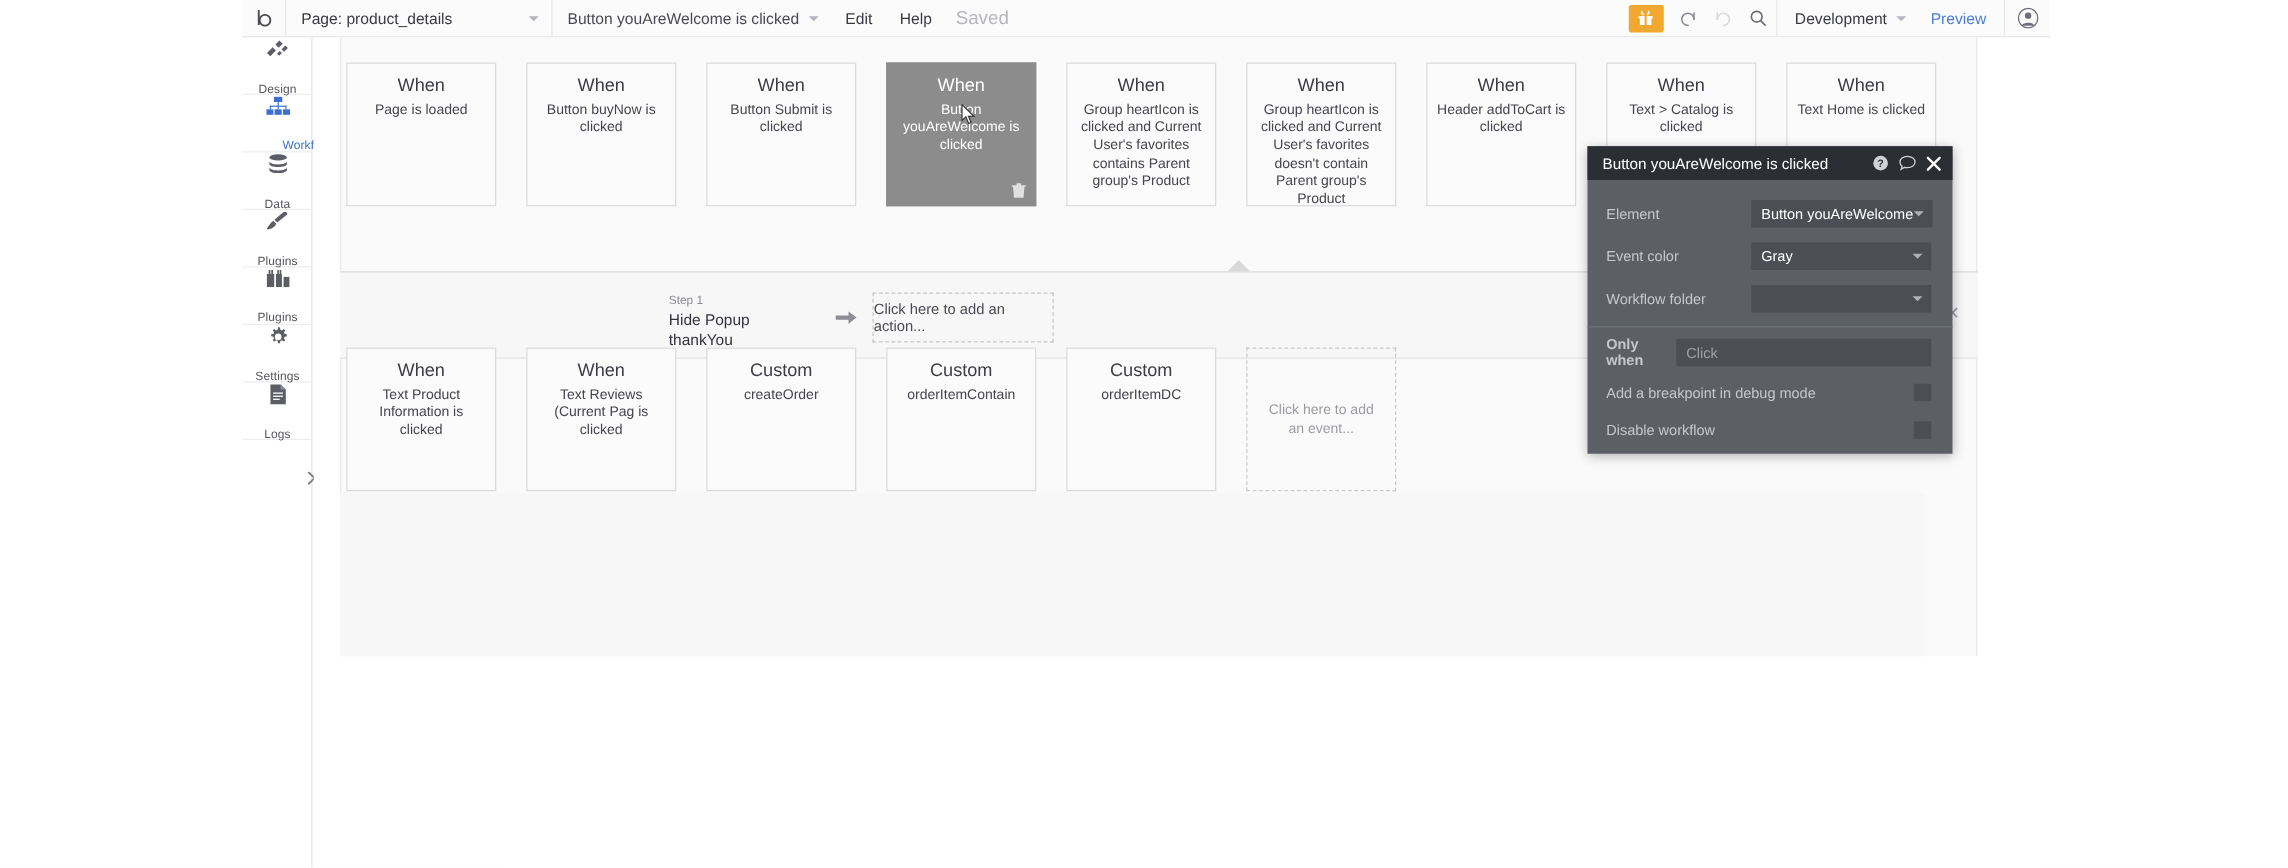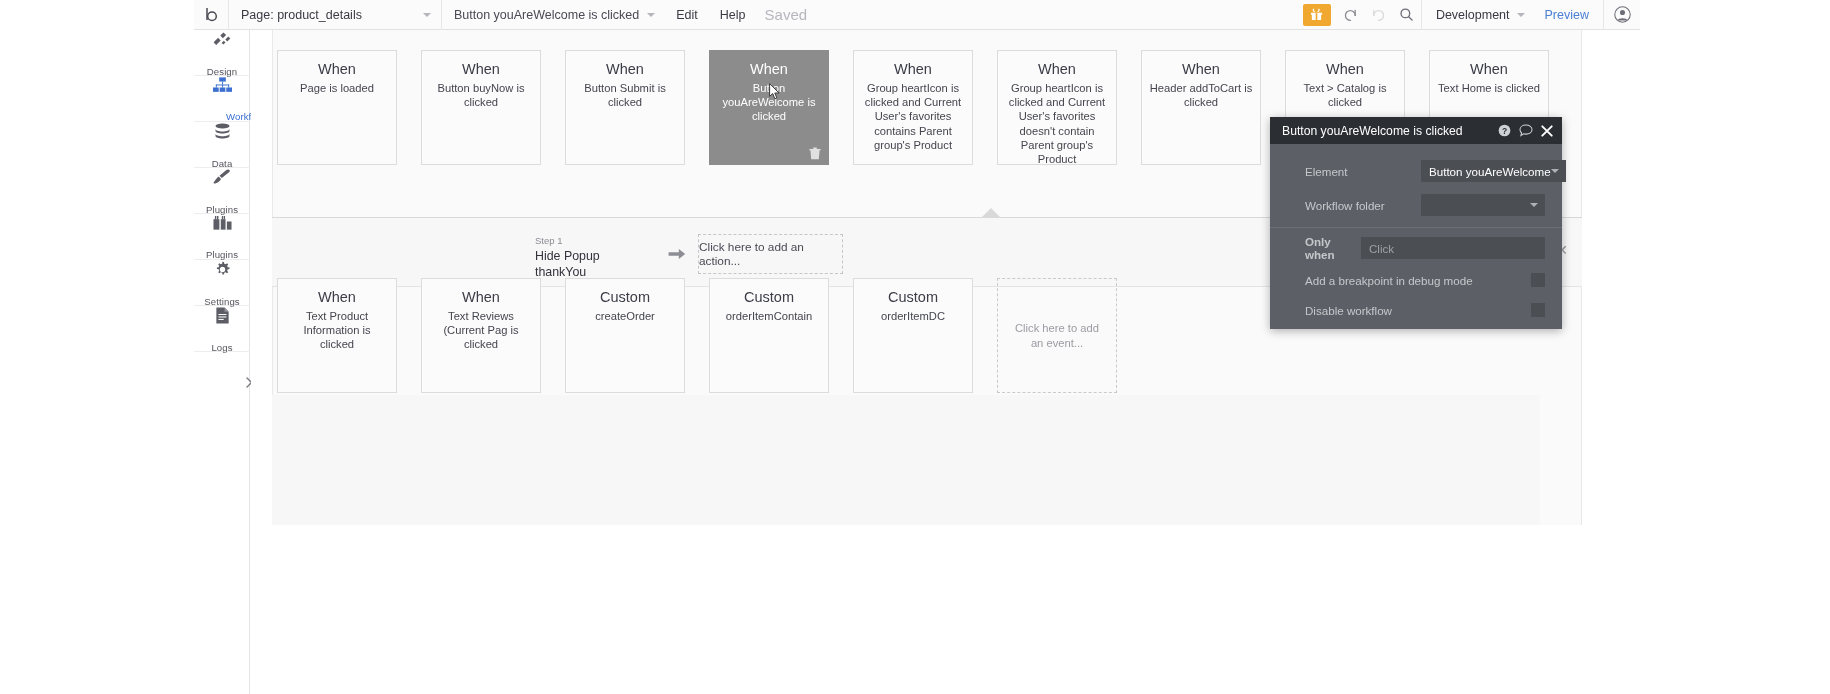"Element" .prow { margin-left: 20px -> none }
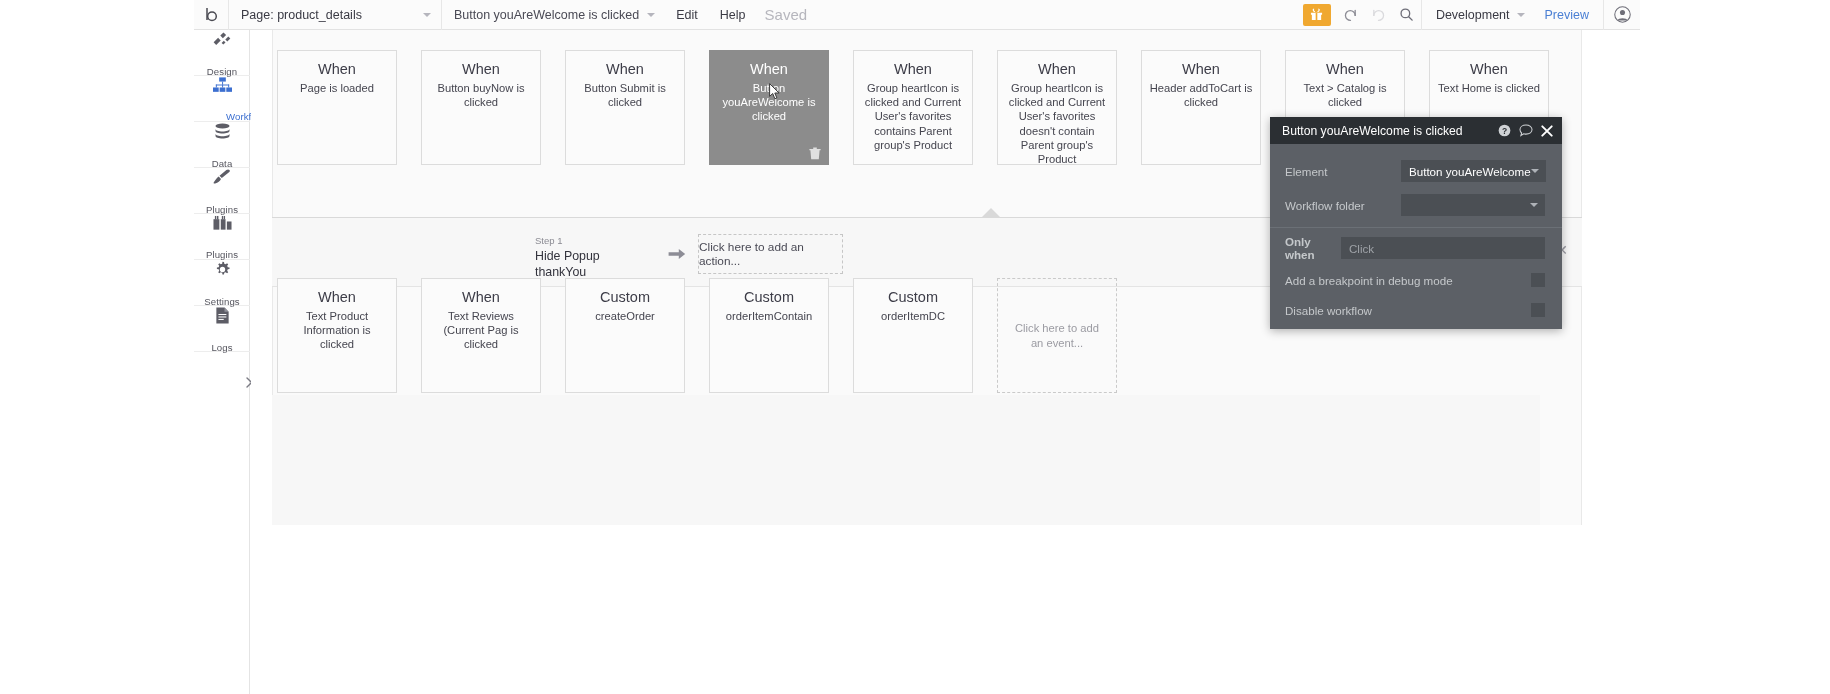"Event color" div.prow { html: none -> <div> <span>Event color</span> <span> <span>Gray</span> <span></span> </span> </div> }
